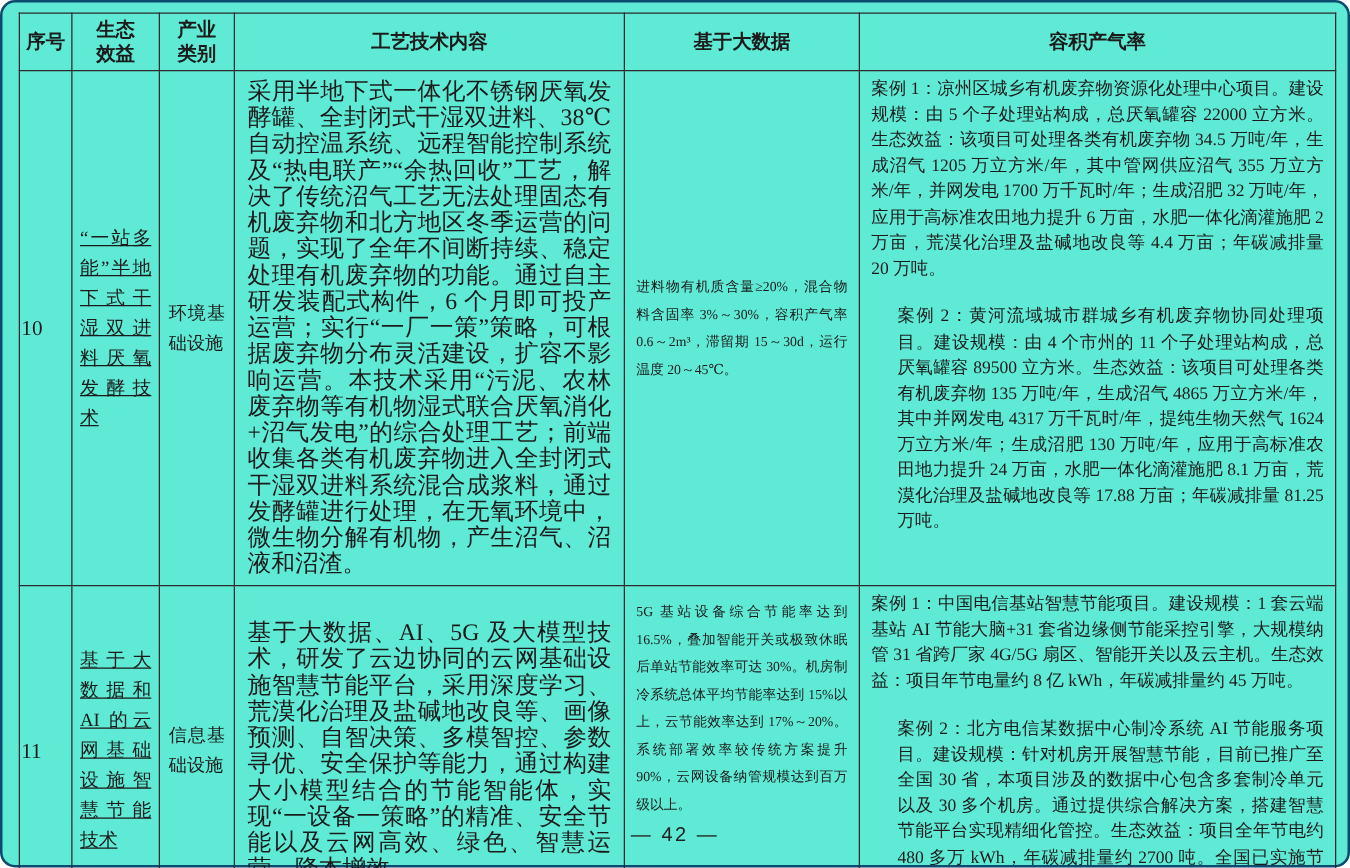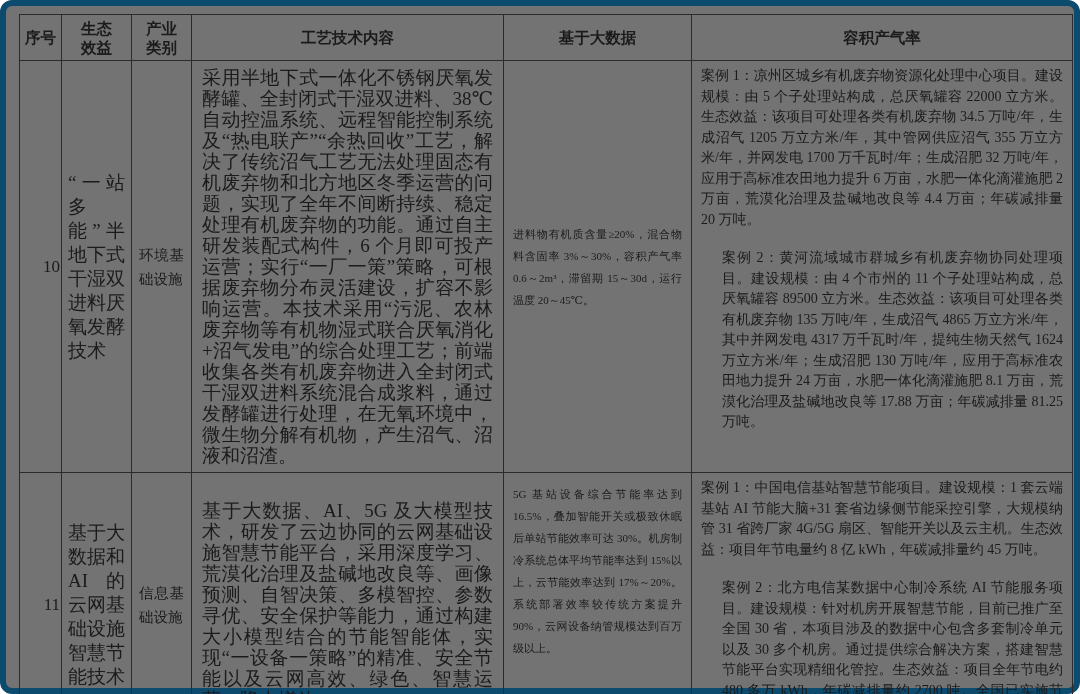"序号" .page-frame { background: #737373 -> #5eead4; border: 6px solid #0c4a6e -> 2px solid #0c4a6e }
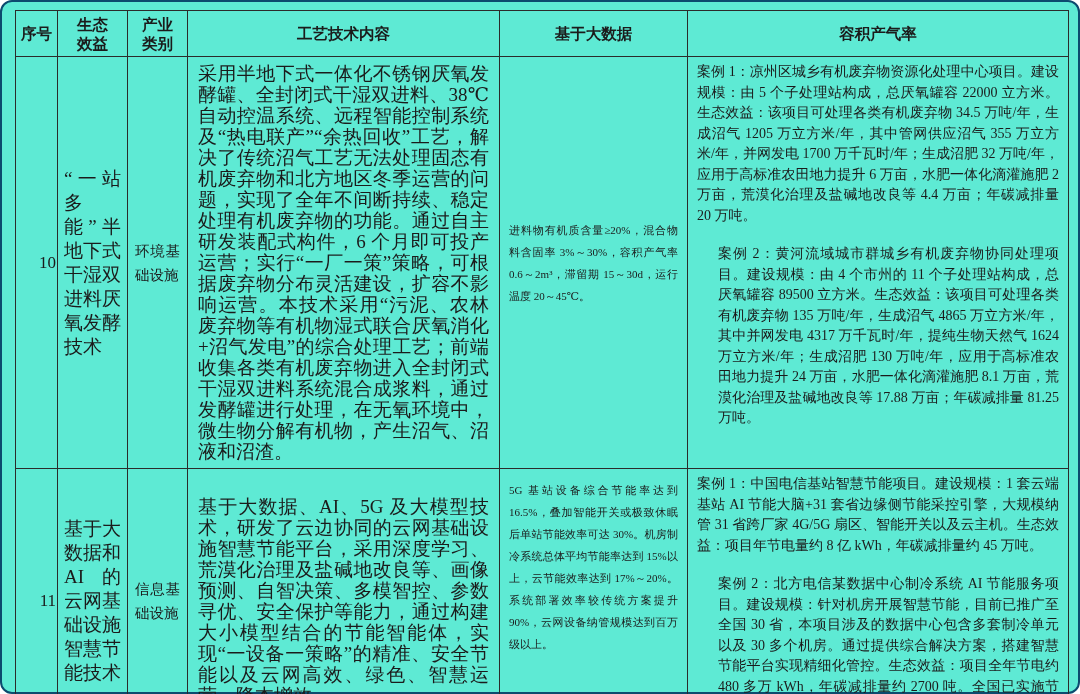"“一站多能”半地下式干湿双进料厌氧发酵技术" td.cell-name { font-size: 19px -> 15px; text-decoration: none -> underline }
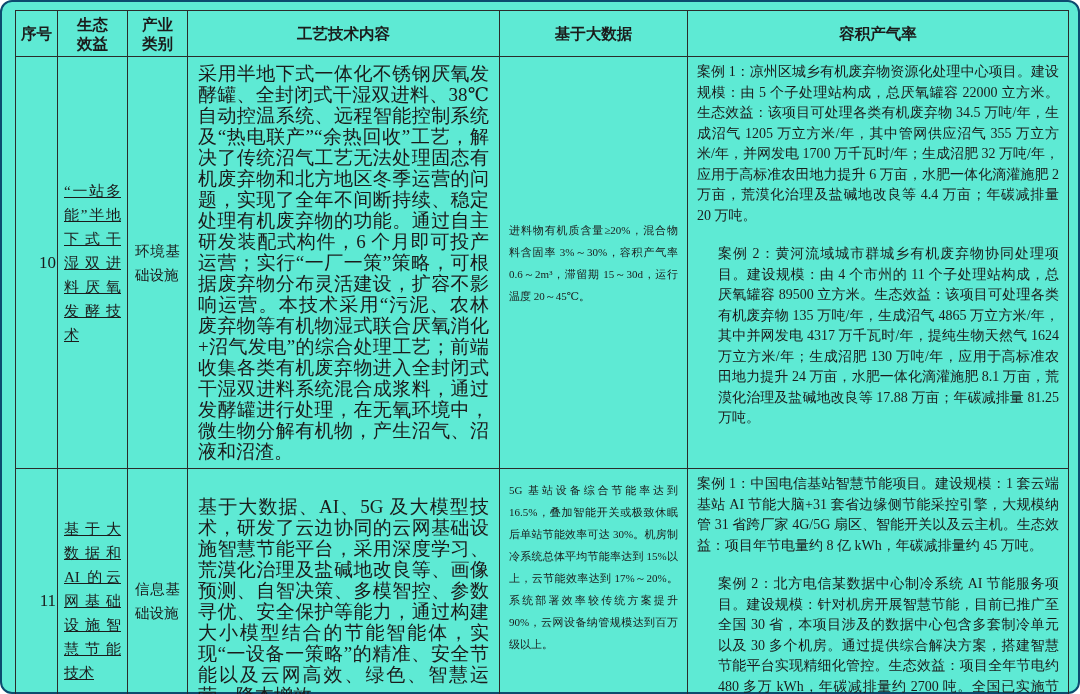"10" td.cell-no { text-align: right -> left }
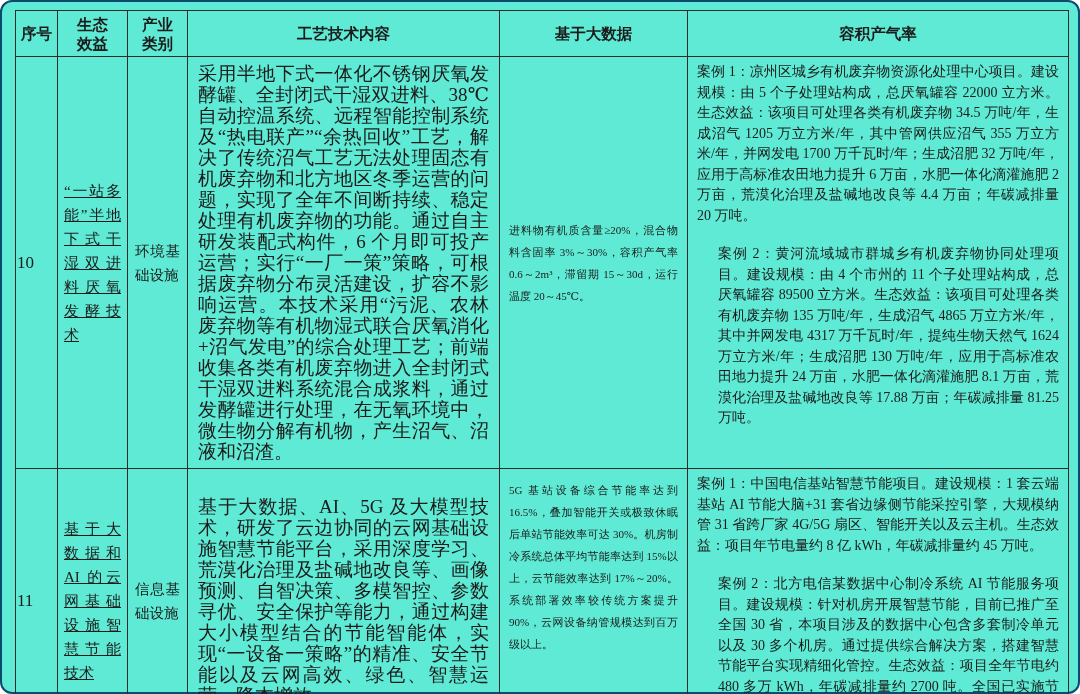"— 42 —" div.page-footer { html: none -> <div>— 42 —</div> }
